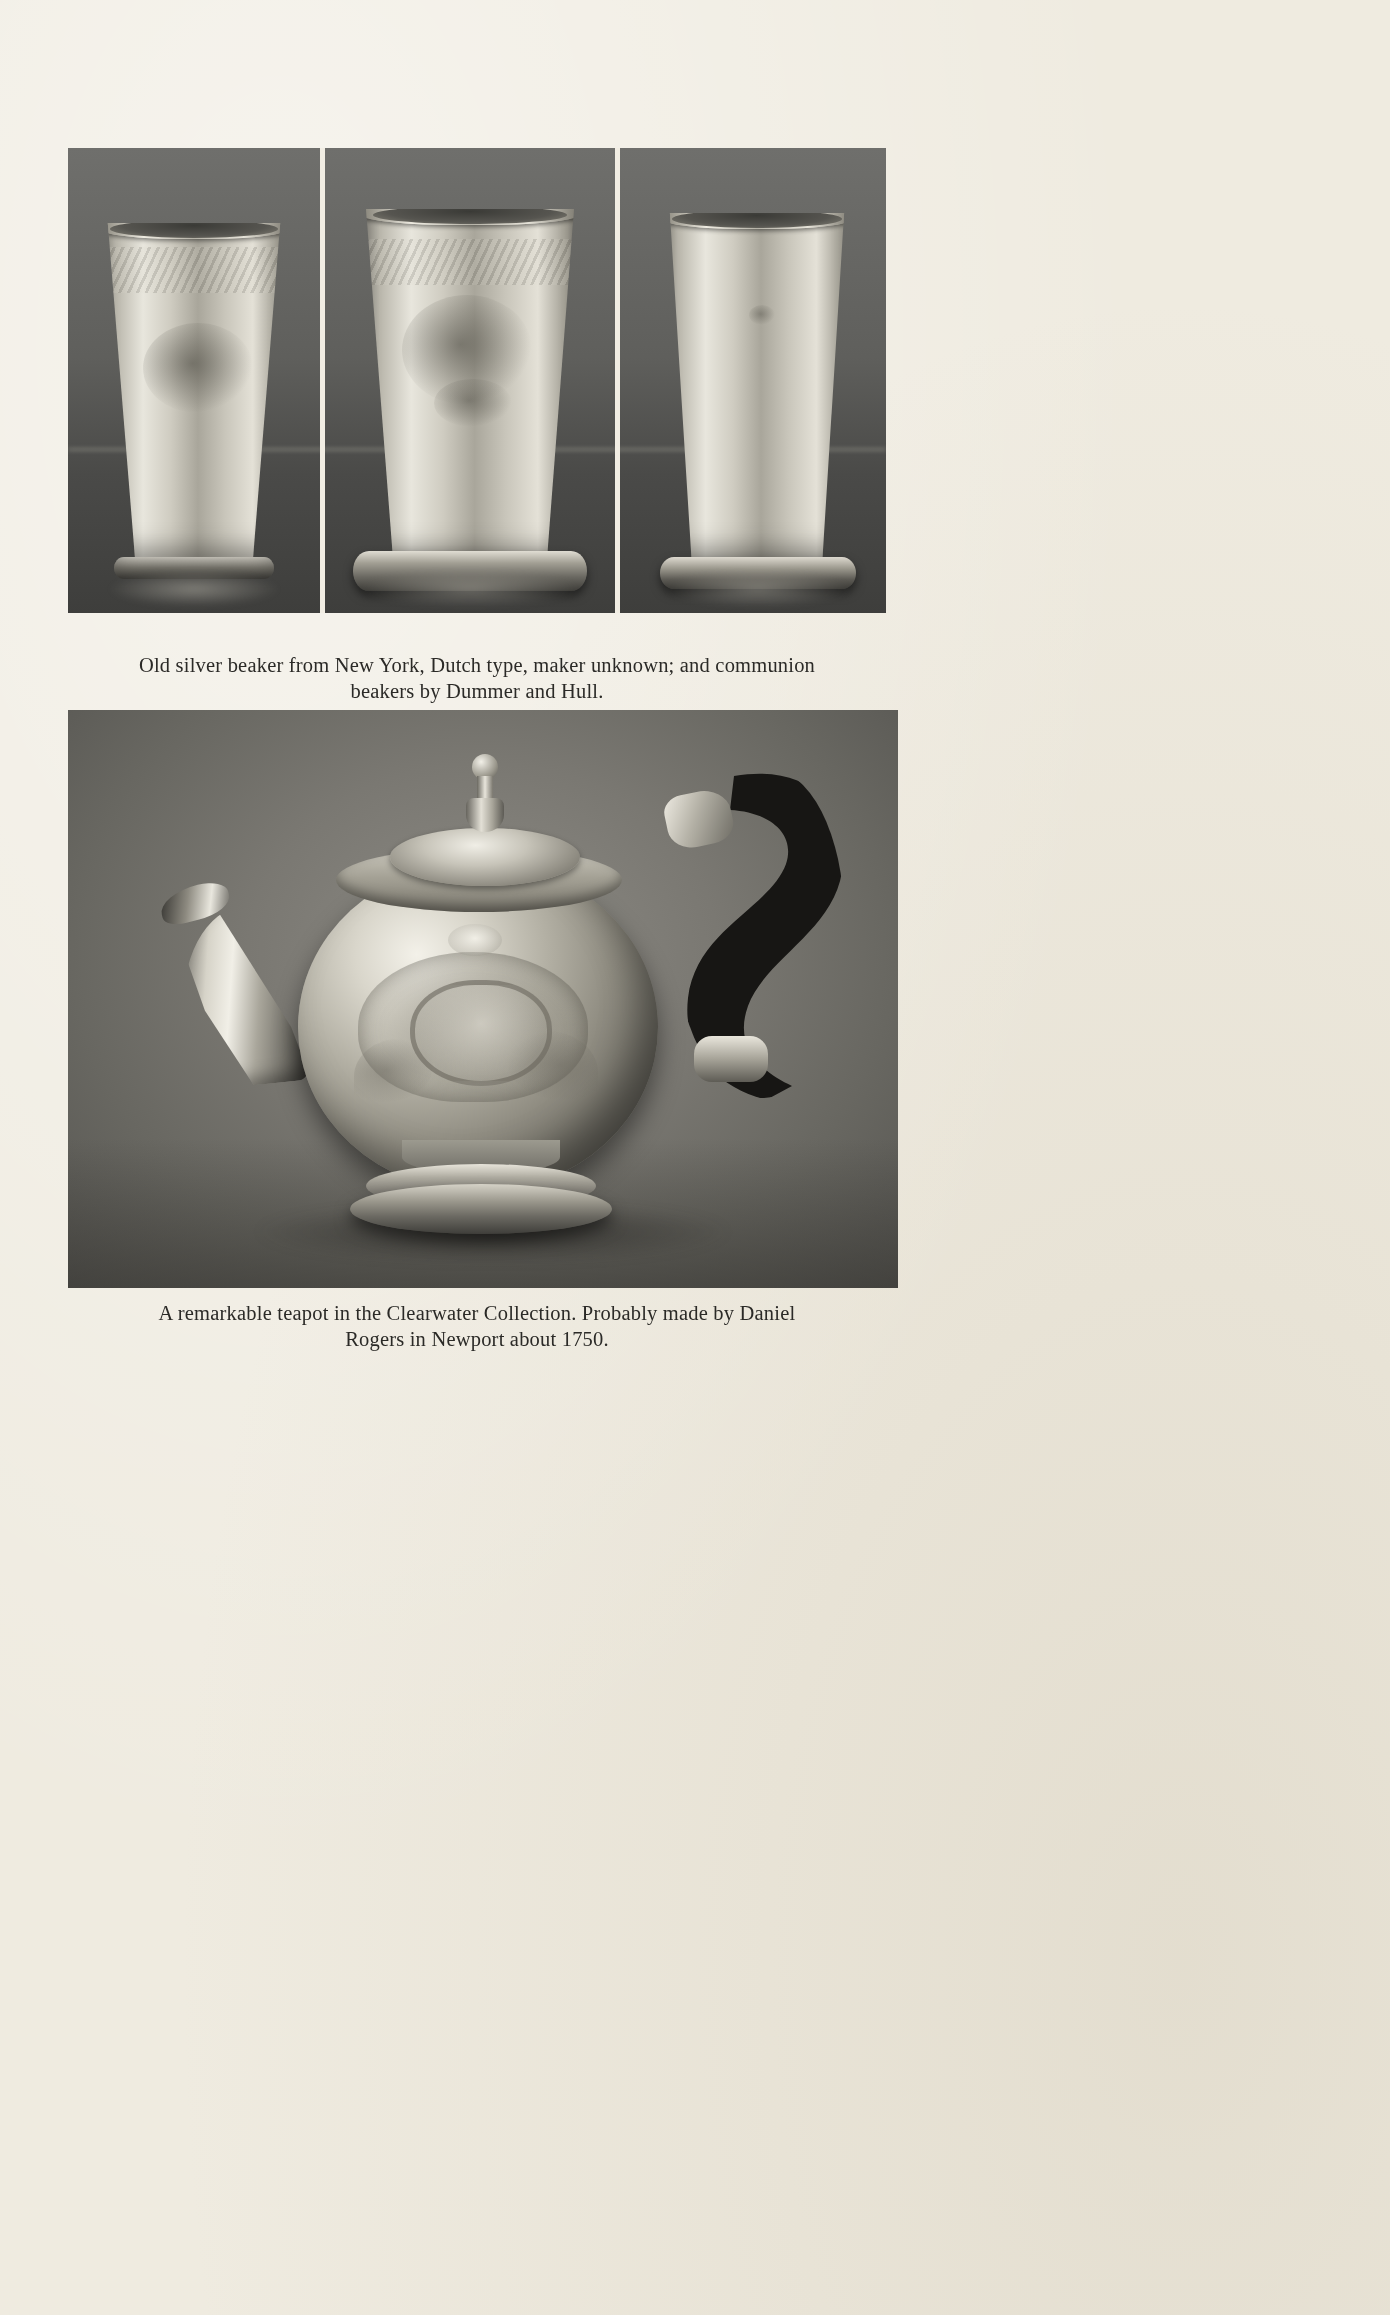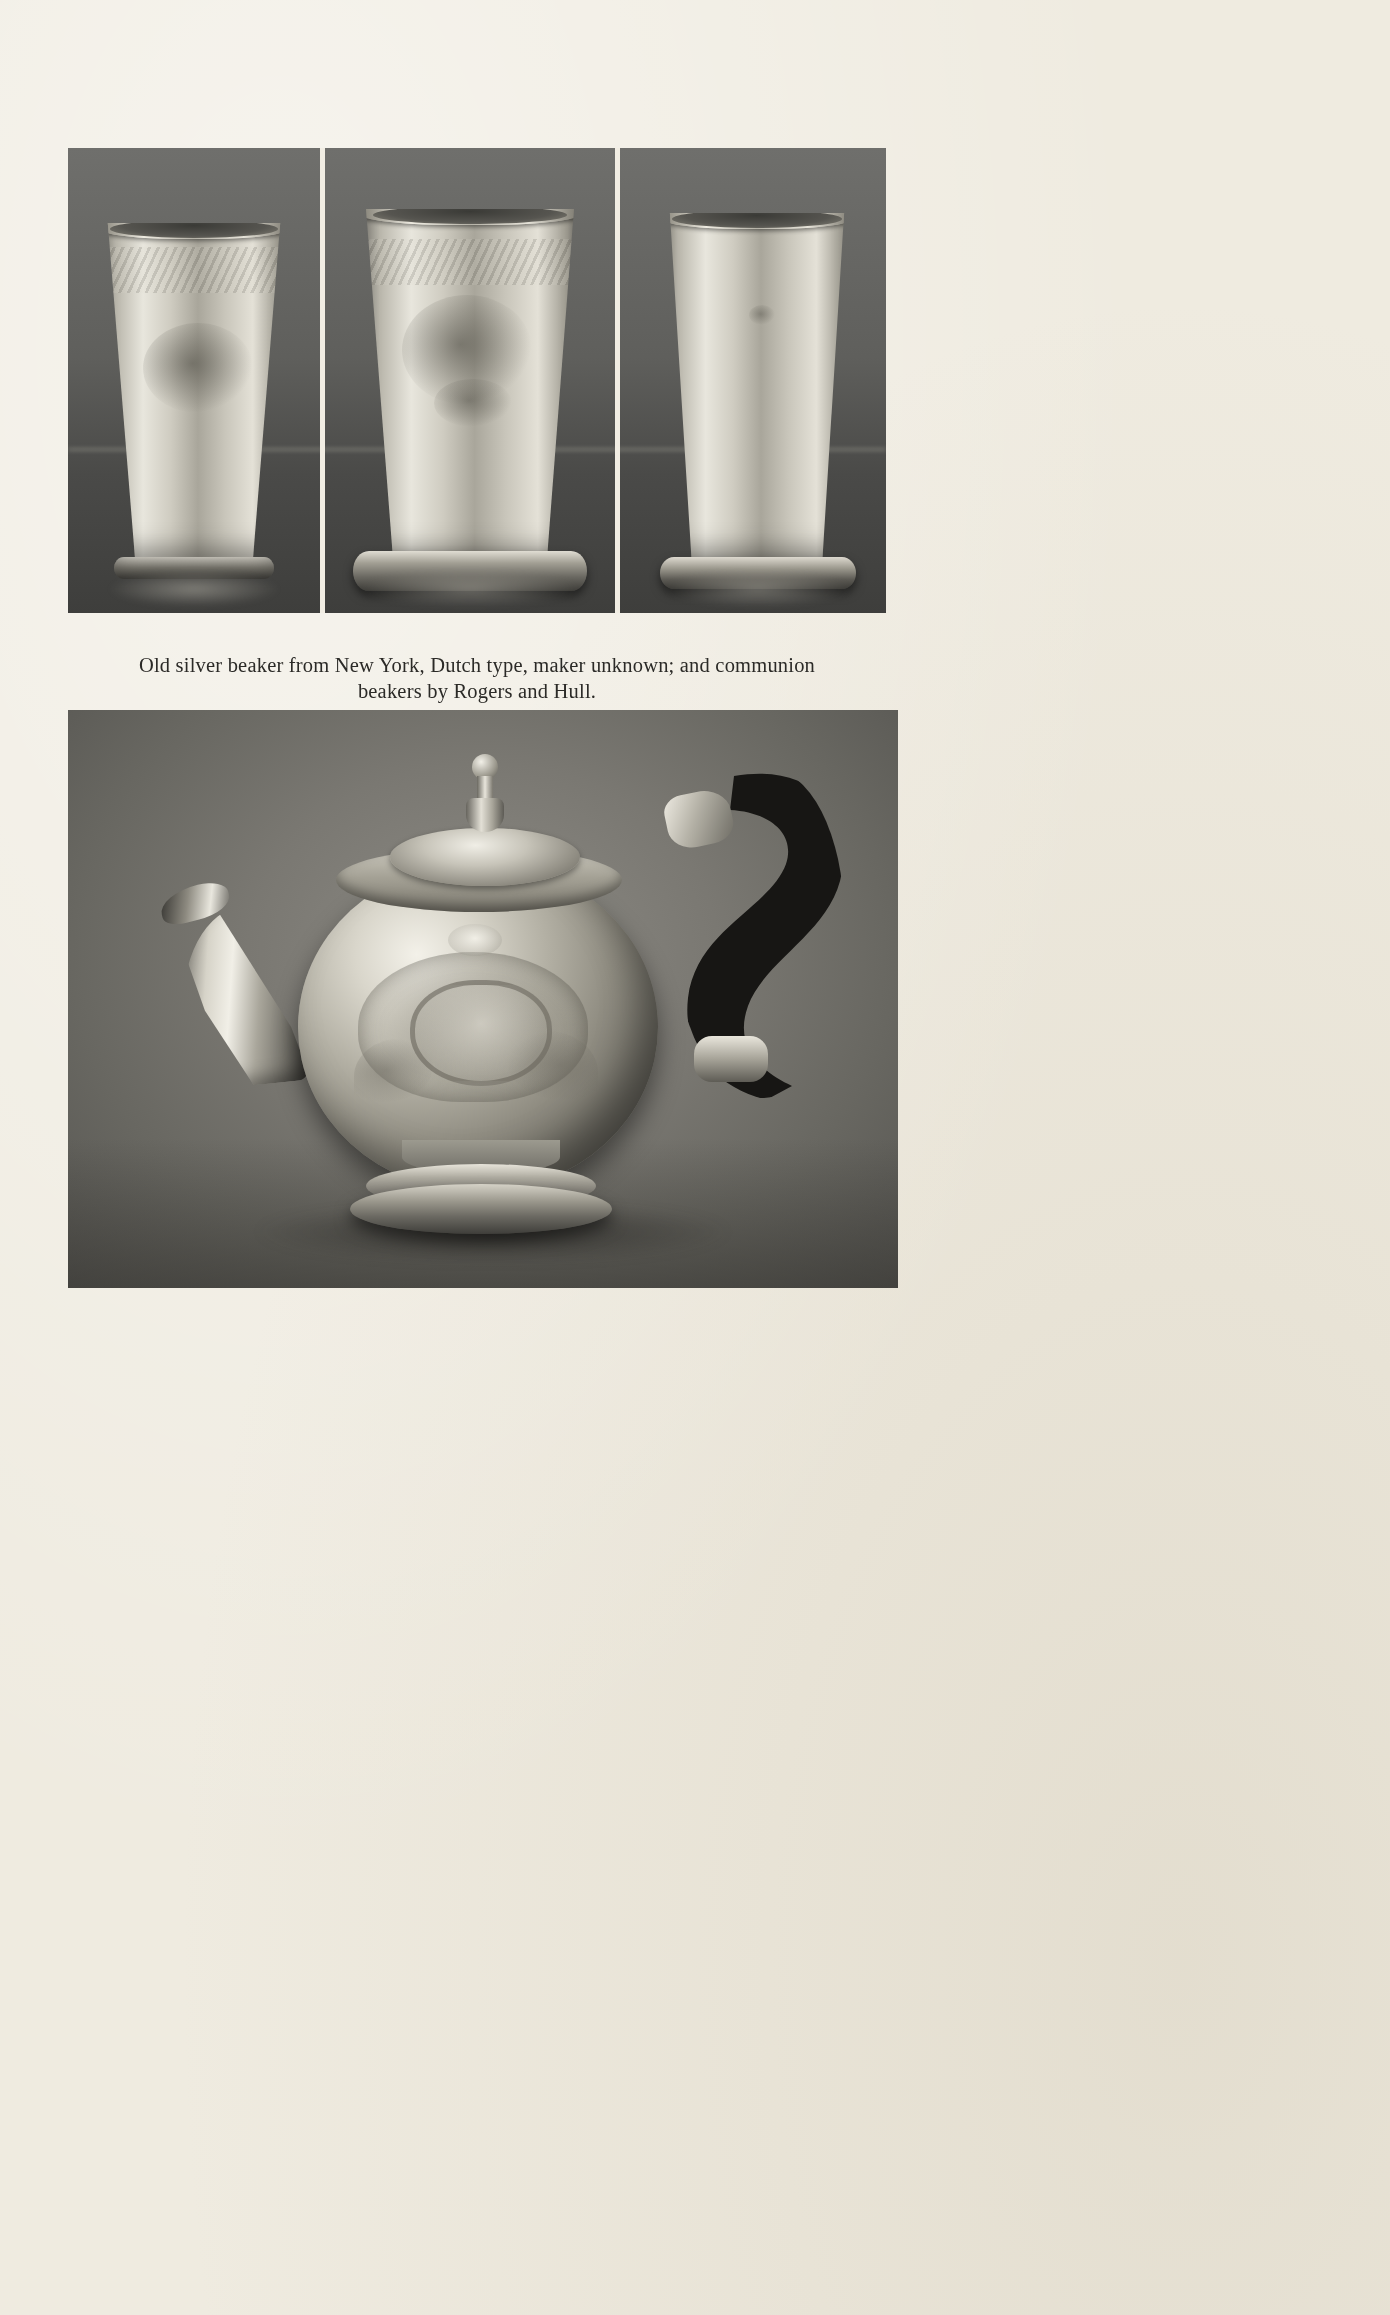"beakers by Rogers and Hull." span.line2 { text: Rogers -> Dummer }
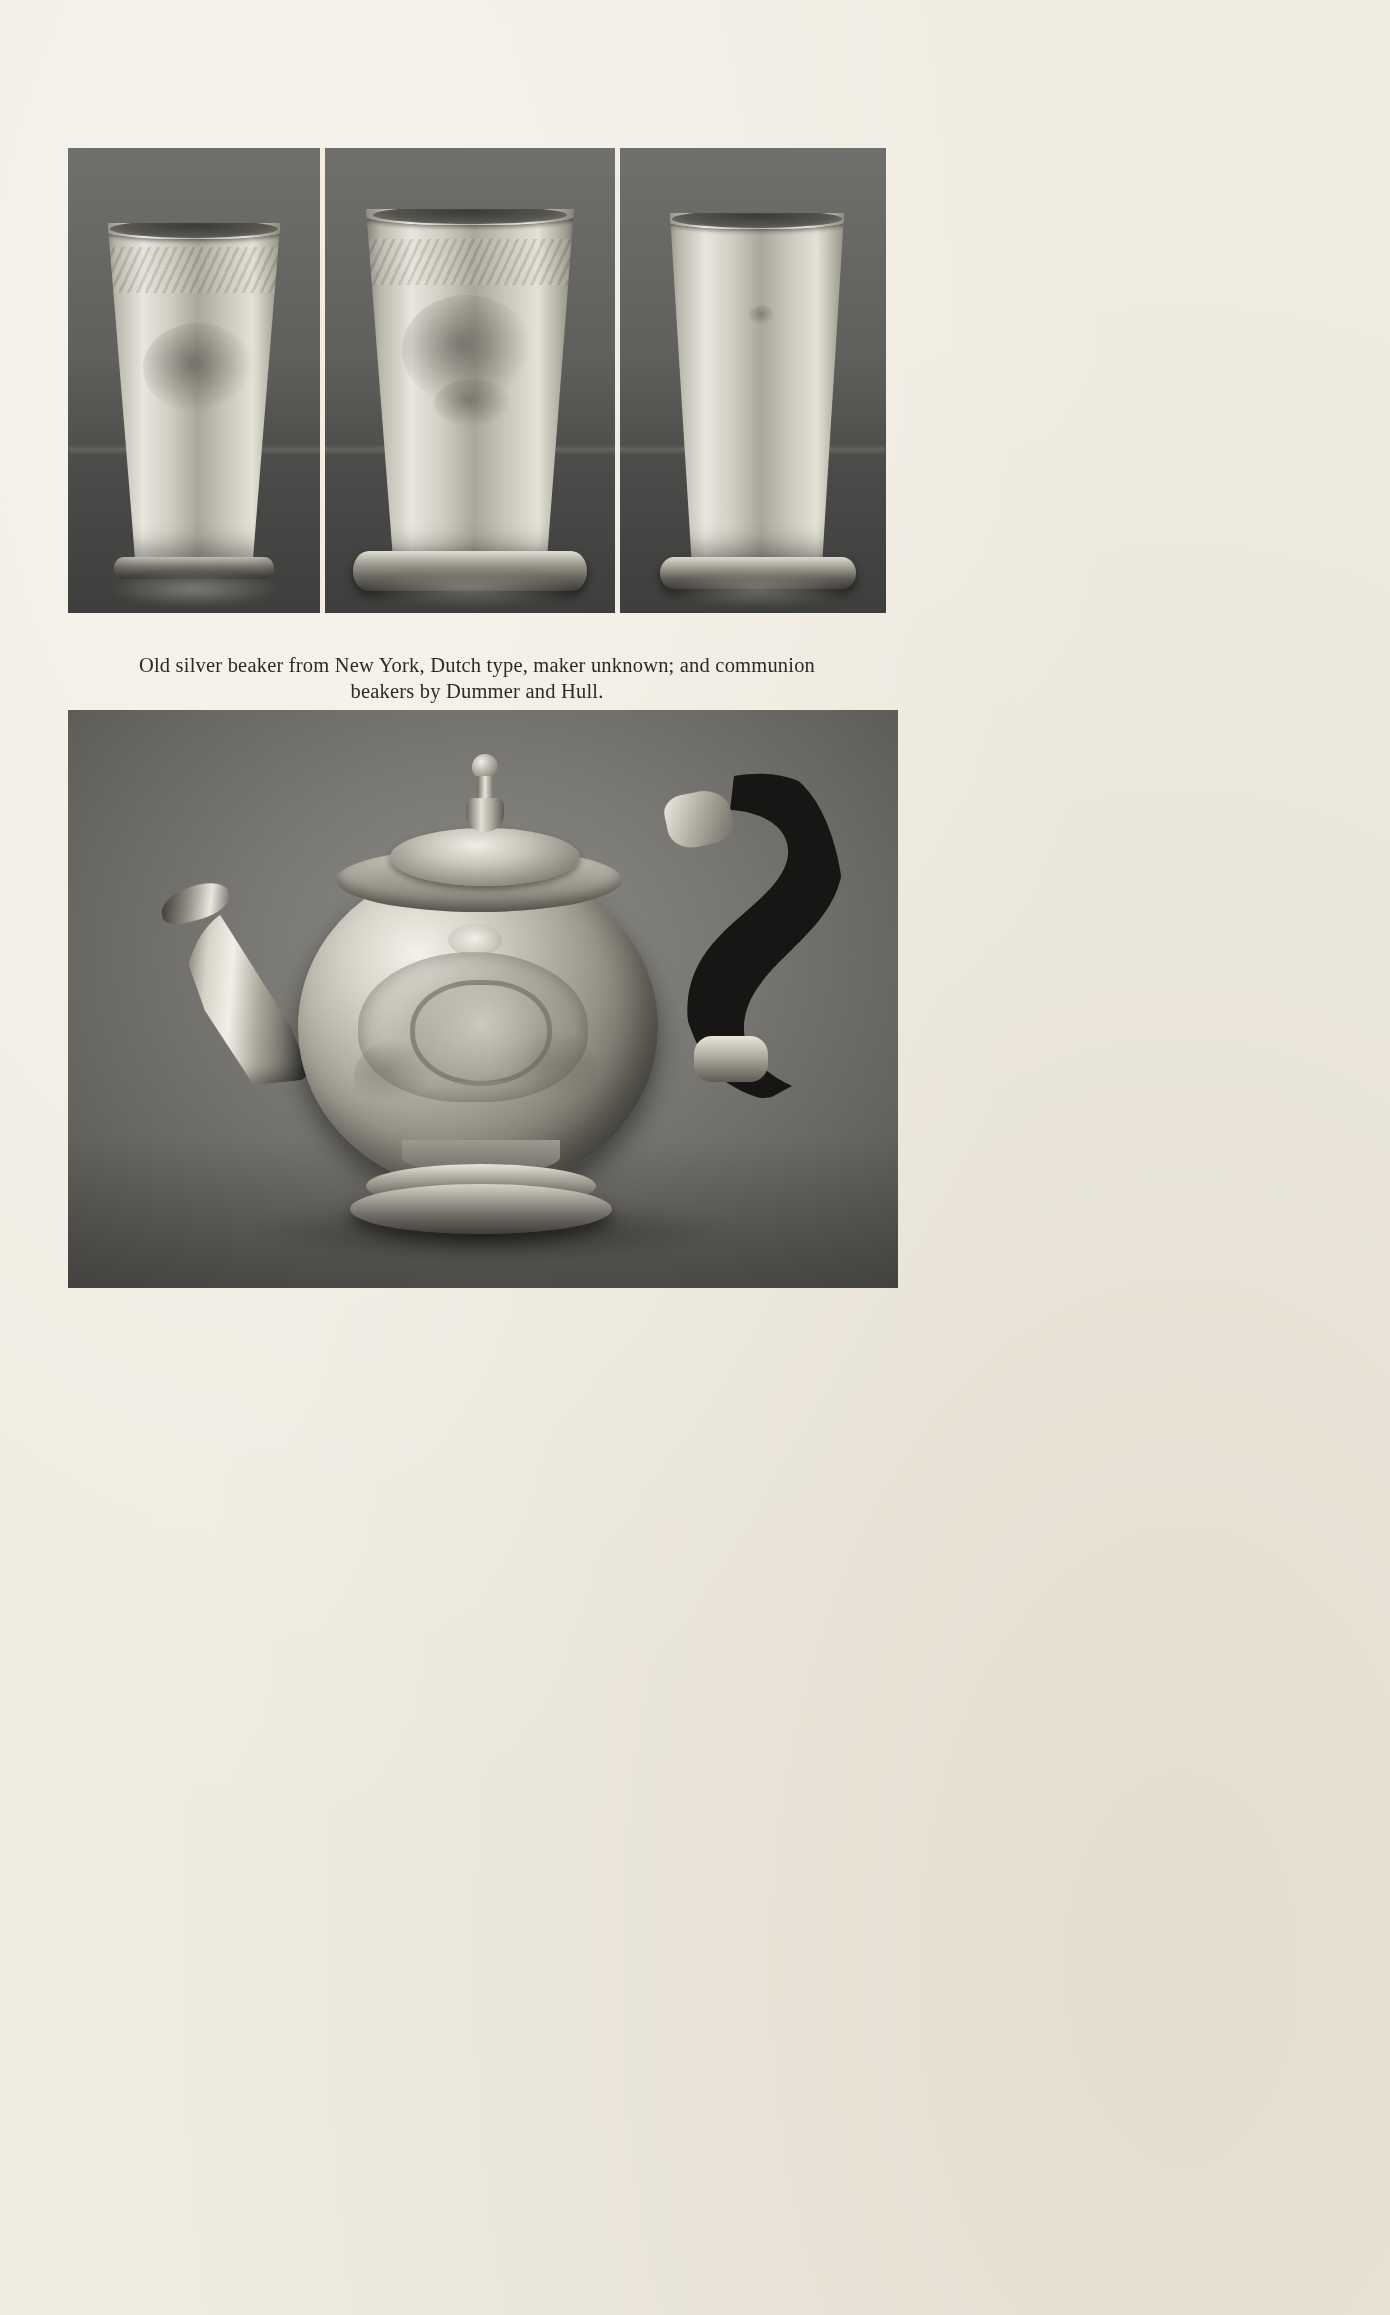"A remarkable teapot in the" div.caption { html: none -> <div> <span>A remarkable teapot in the Clearwater Collection. Probably made by Daniel</span> <span>Rogers in Newport about 1750.</span> </div> }
